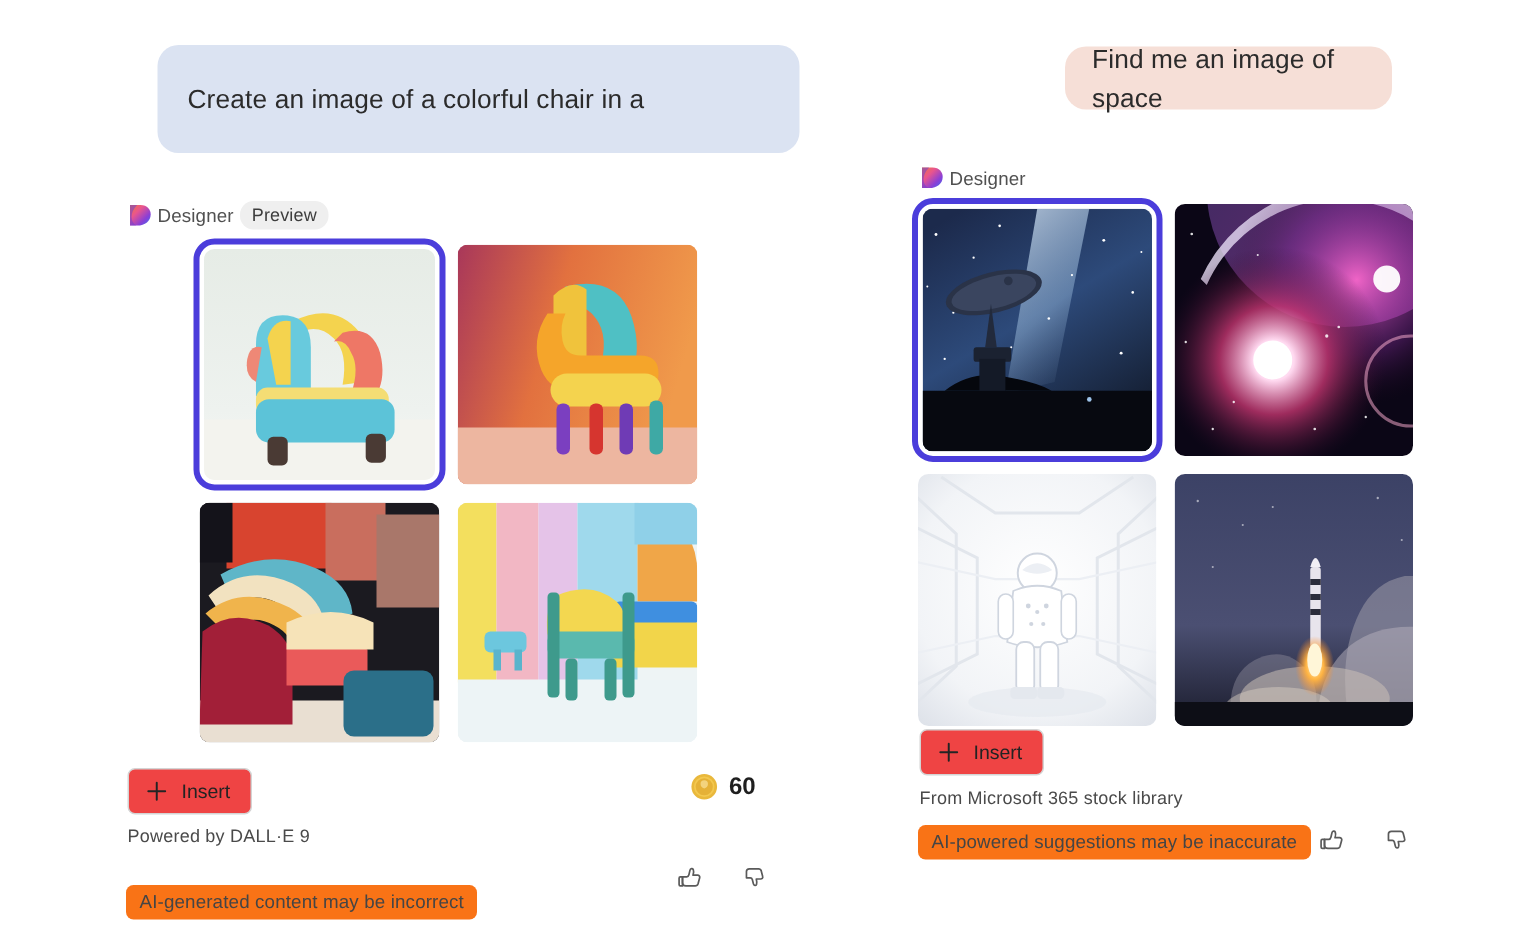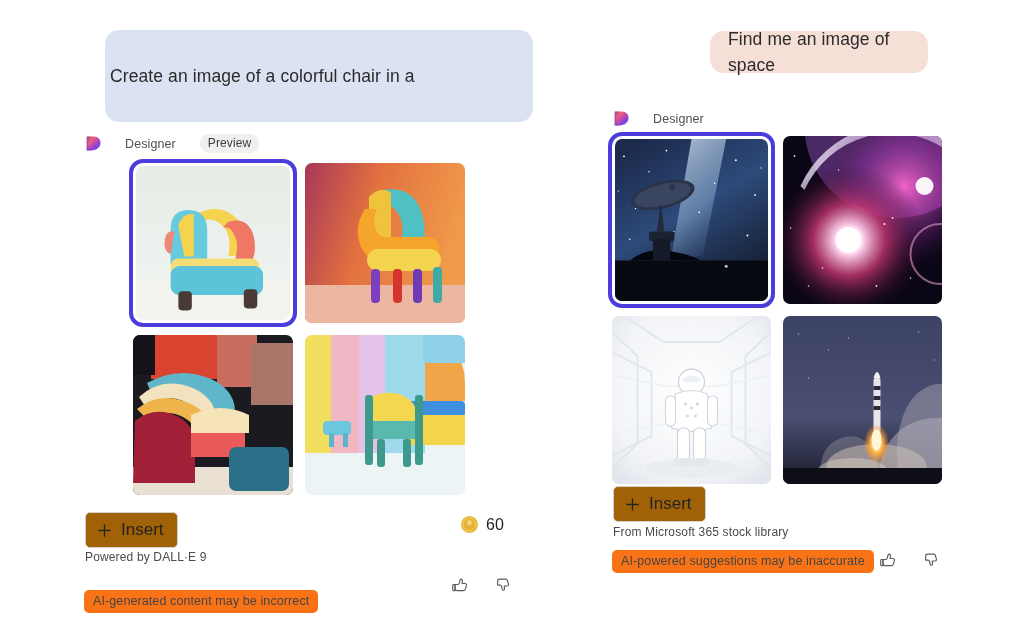"Create an image of a" #prompt-left { height: 92px -> 72px; padding: 0 5px -> 0 20px }
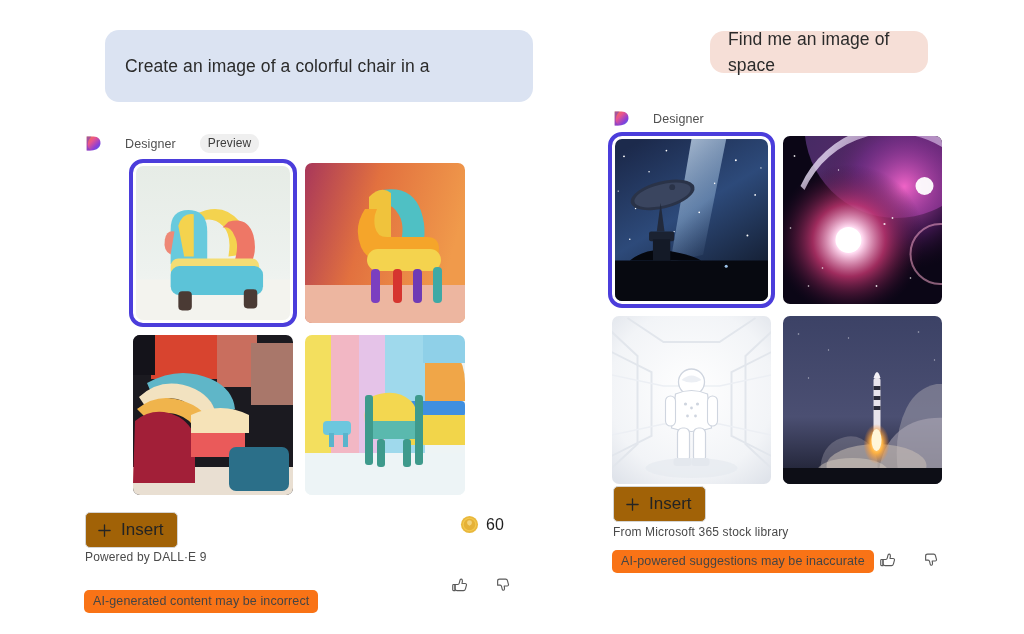"Designer" .designer-row { gap: 24px -> 4px }
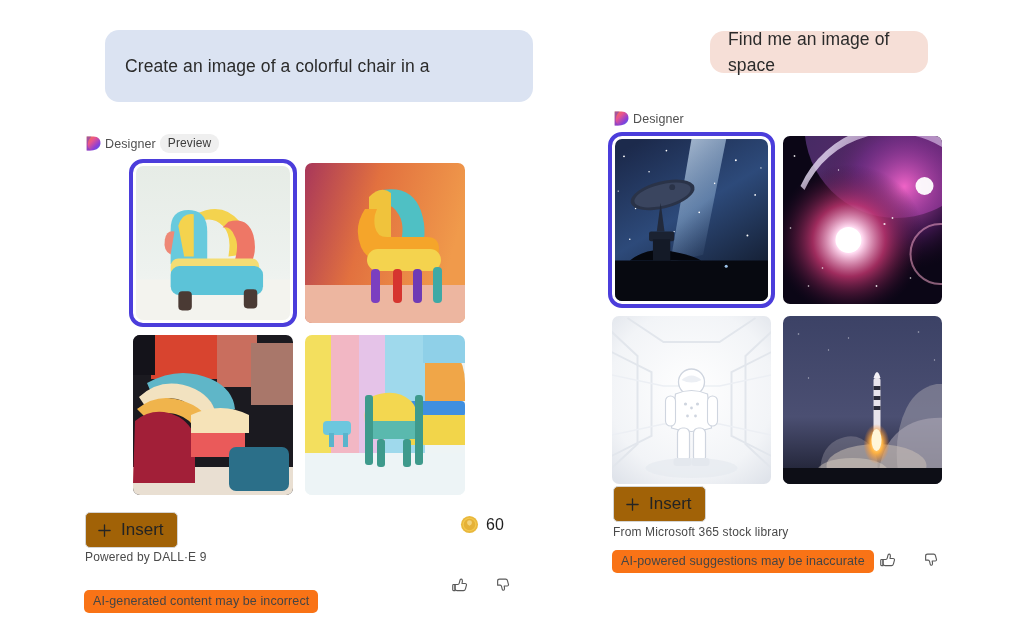"Insert" .insert-btn { background: #a16207 -> #ef4444; font-size: 17px -> 13px }
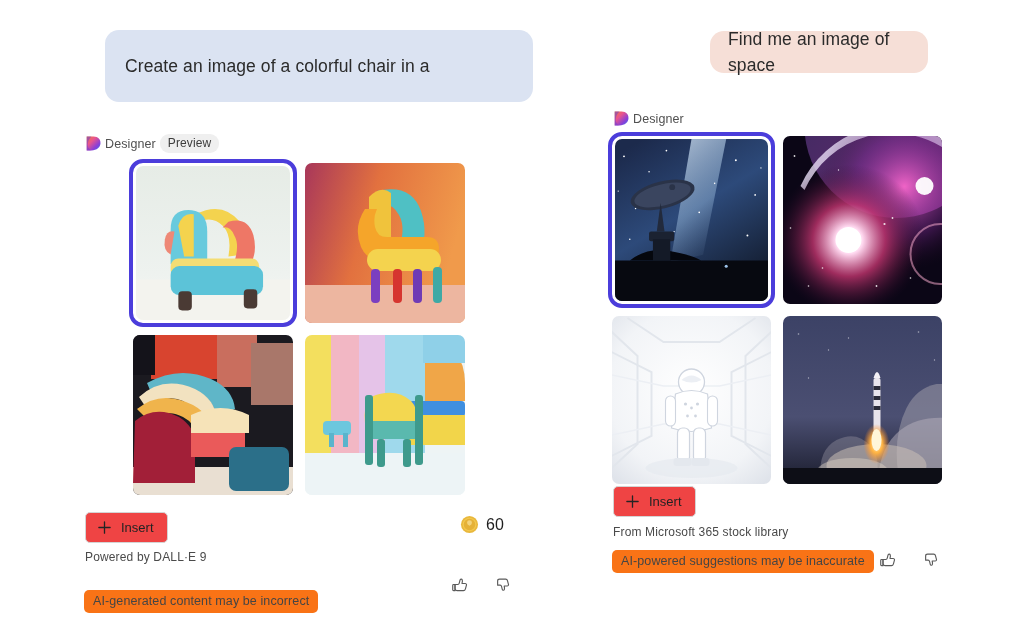"60" .coin-num { font-weight: normal -> bold }
